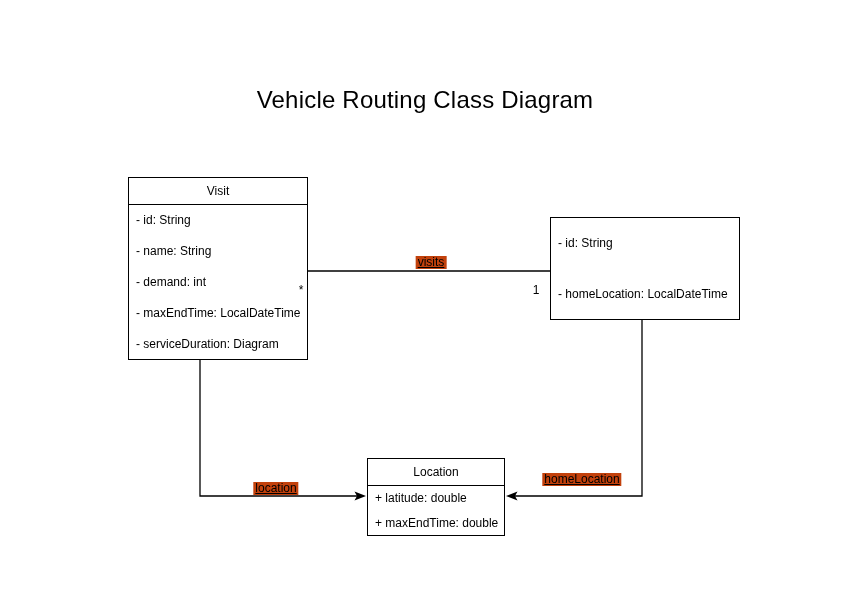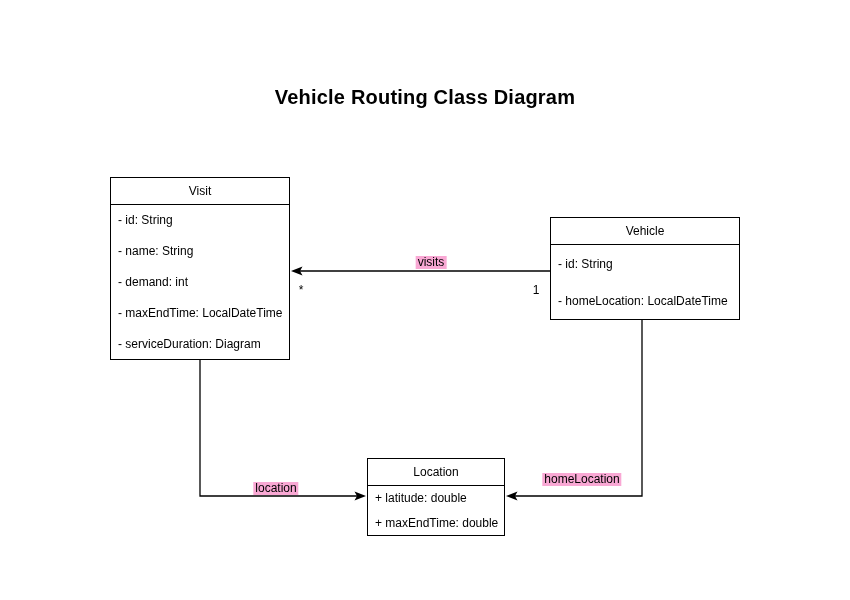"Vehicle Routing Class Diagram" .diagram-title { font-size: 20px -> 24px; font-weight: bold -> normal }
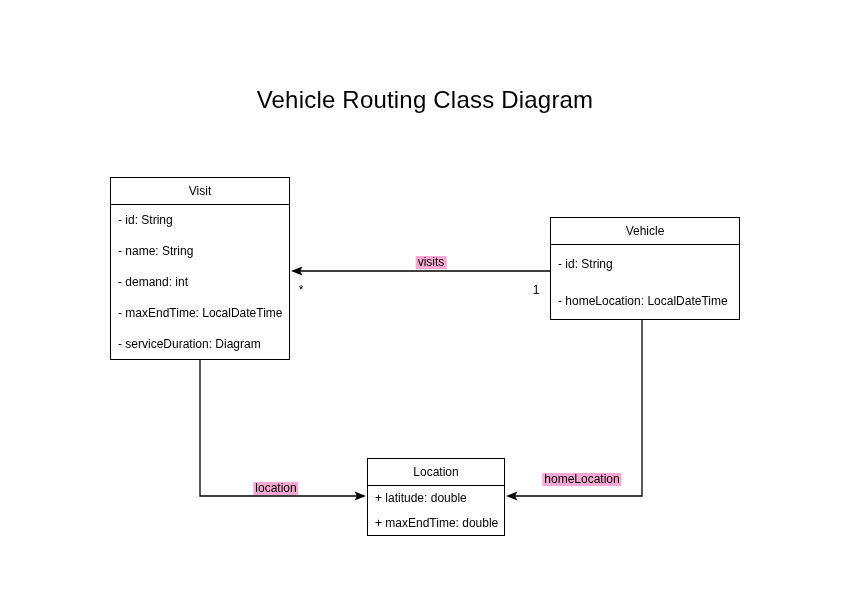"Visit" div.class-box { left: 110px -> 128px }
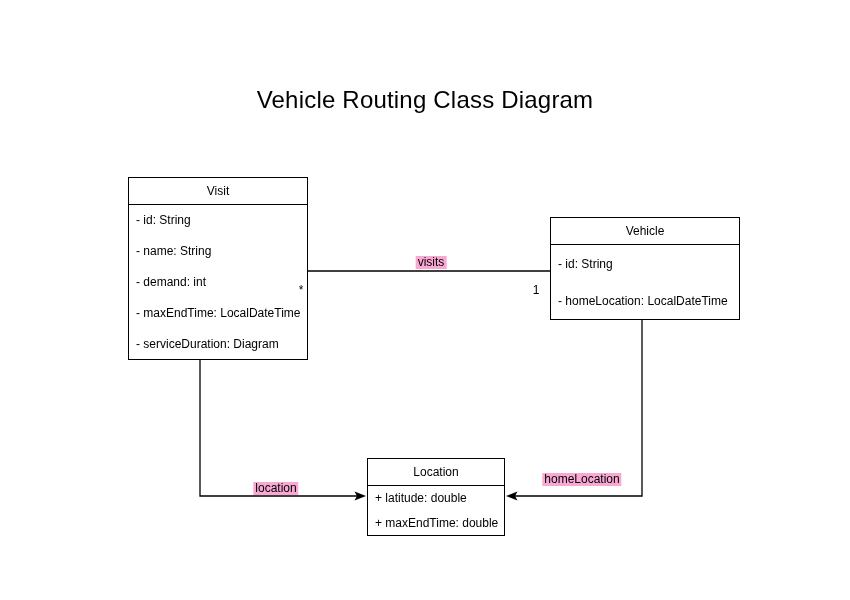"Vehicle" div.class-name { html: <div>Vehicle</div> -> none }
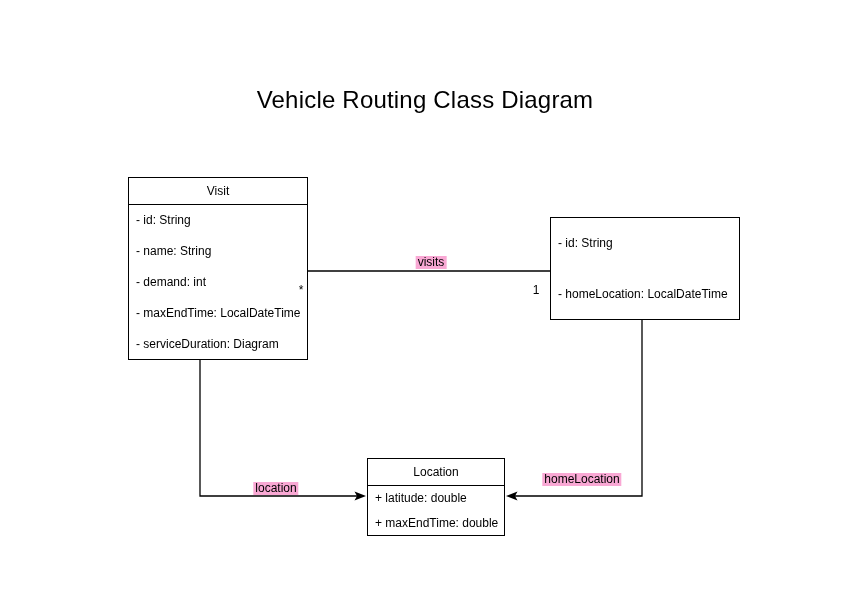"visits" .edge-label { background: #f9a8d4 -> #c2410c; text-decoration: none -> underline }
